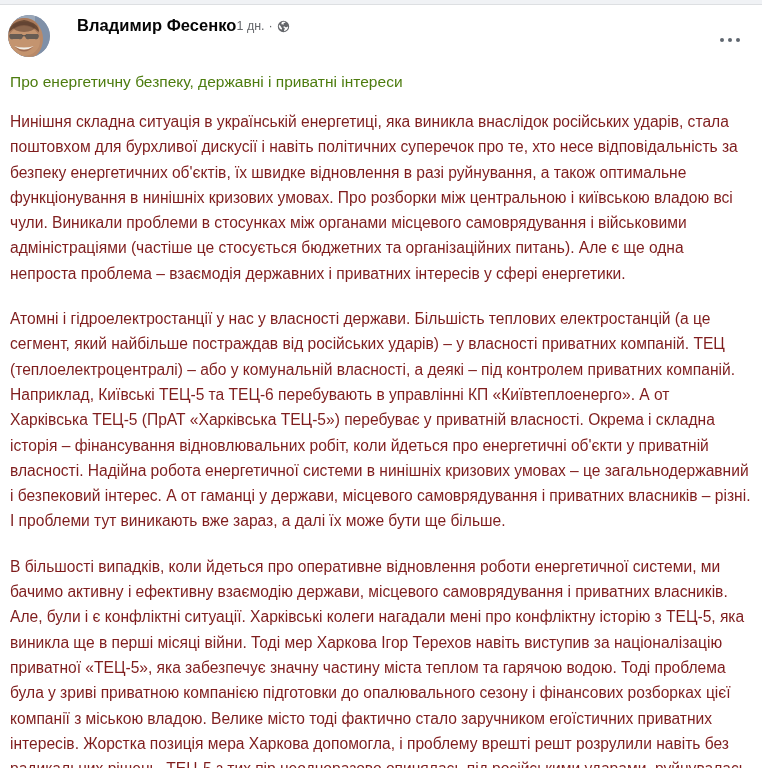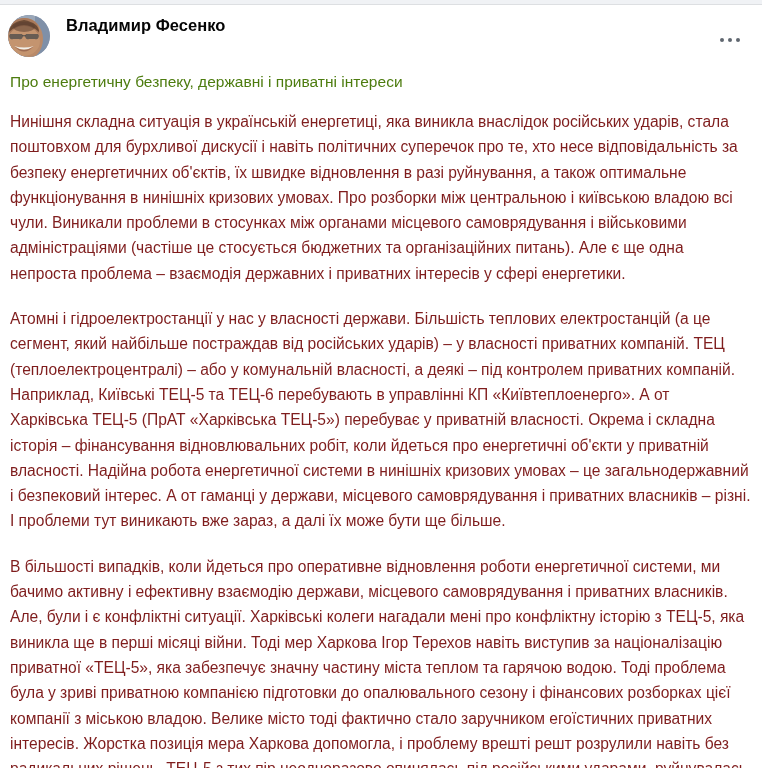"Владимир Фесенко" .identity { margin-left: 16px -> 27px }
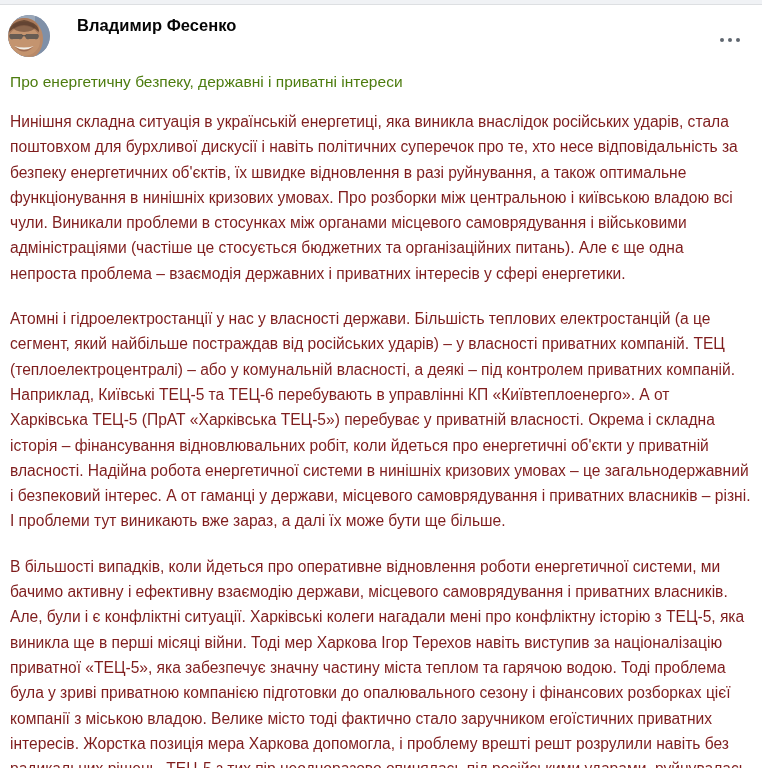"1 дн." div.meta-row { html: none -> <div> <span>1 дн.</span> <span>·</span> <span> <svg> <path></path> </svg> </span> </div> }
